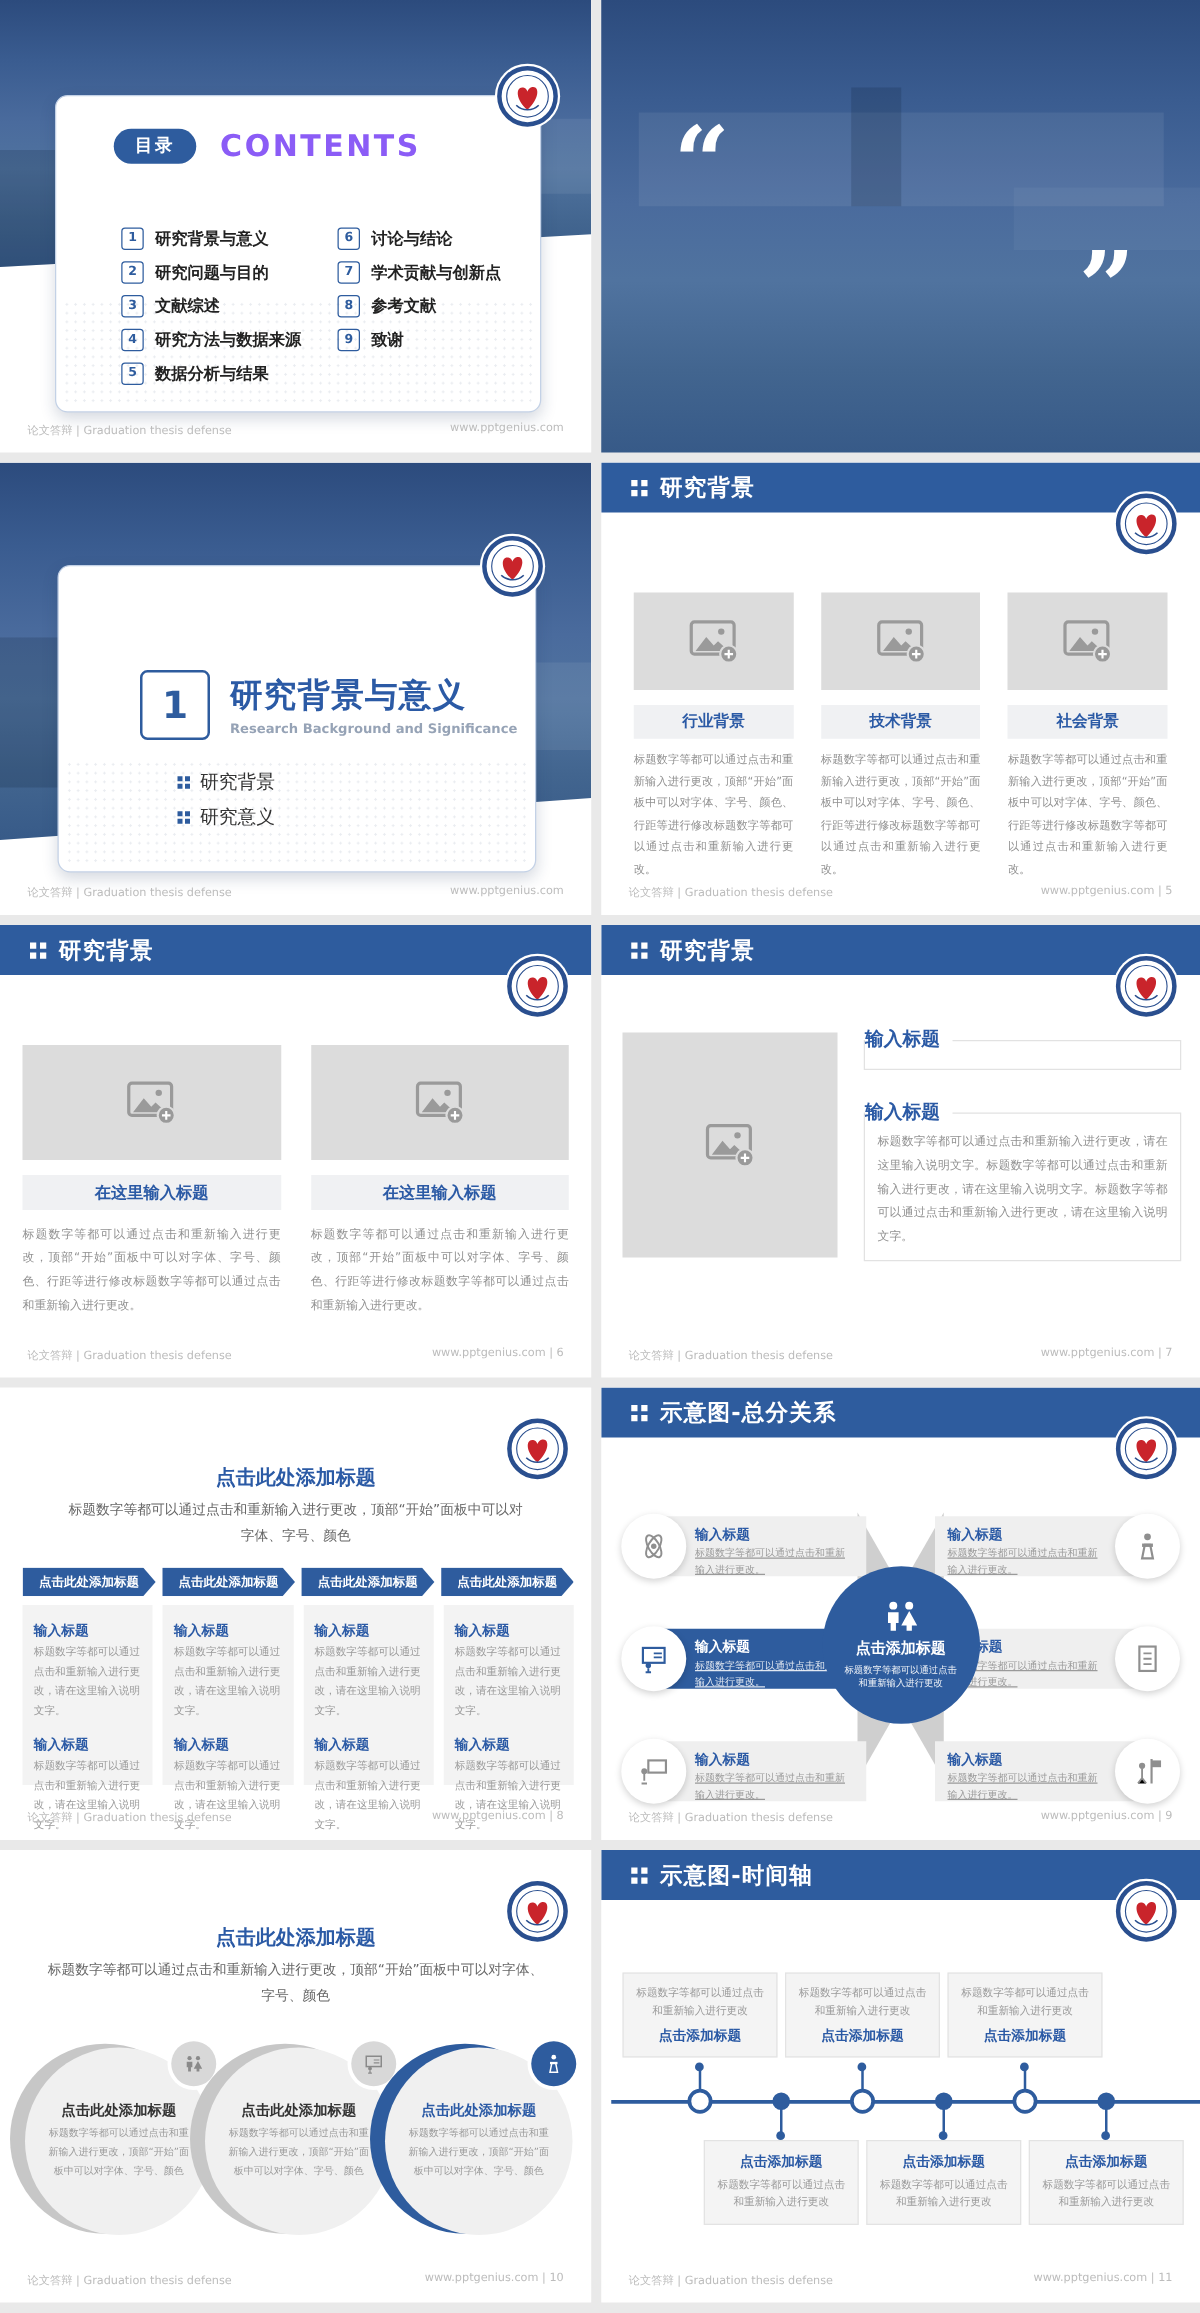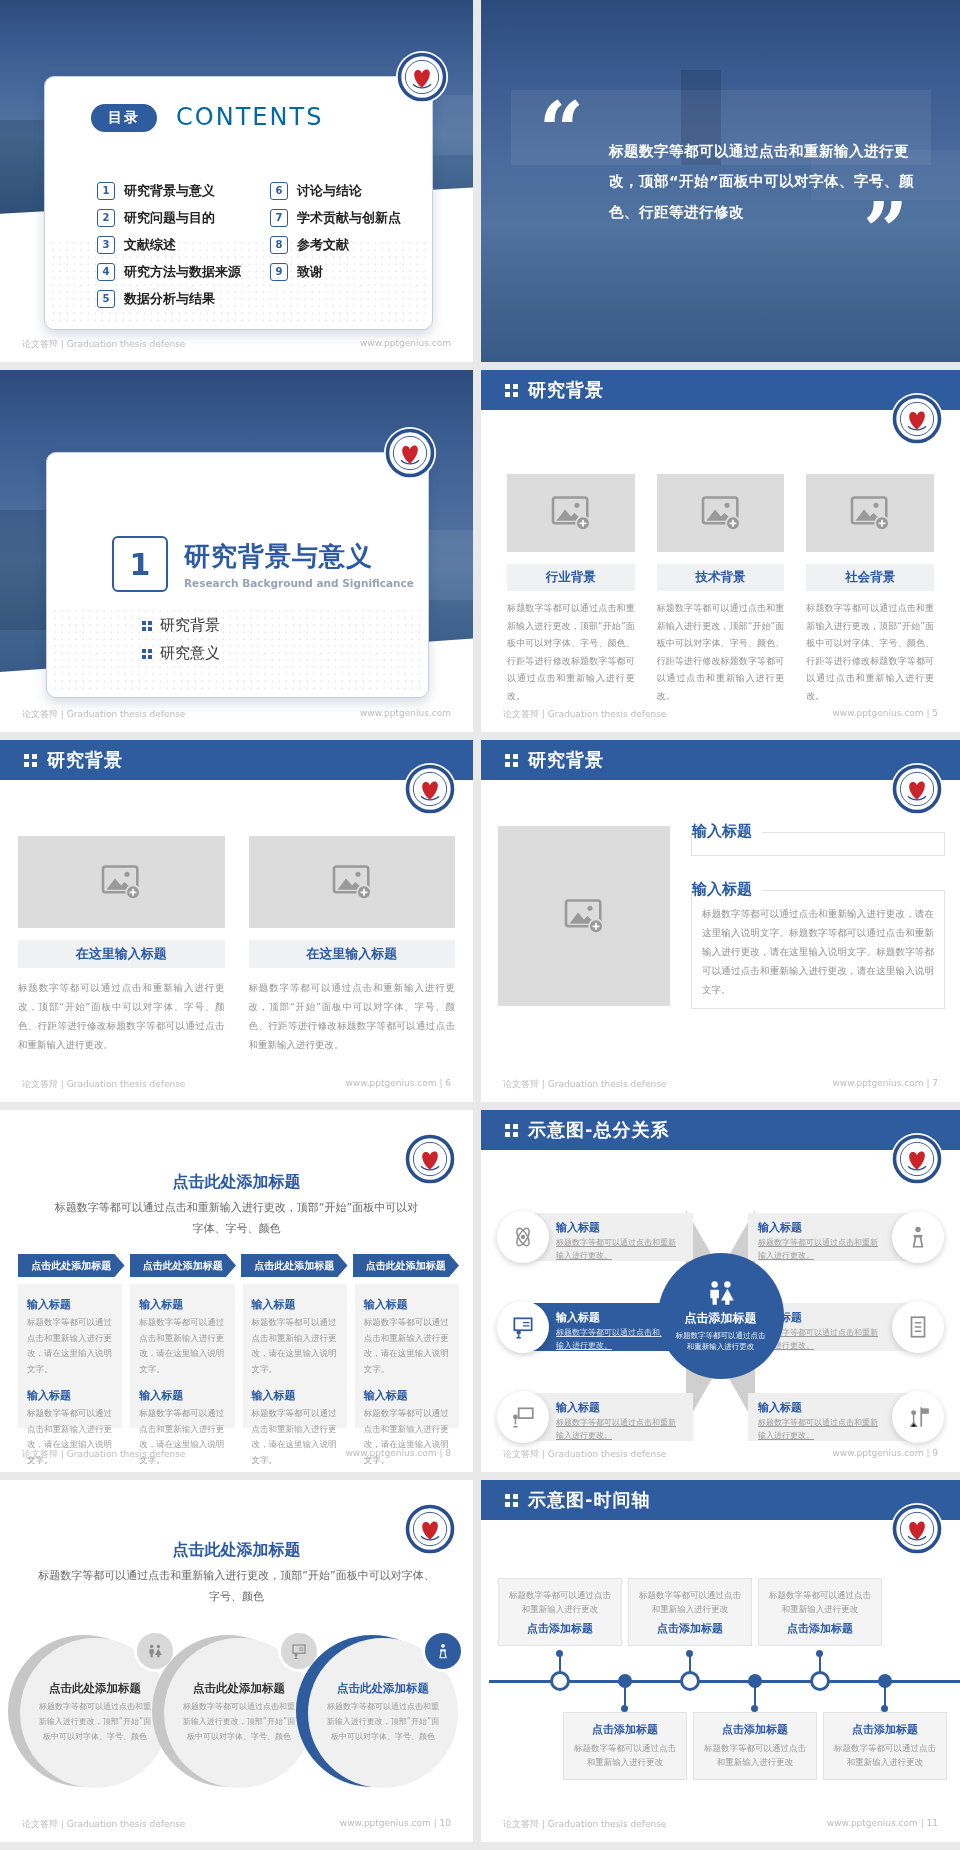"CONTENTS" .contents-title { color: #0369a1 -> #8b5cf6; font-weight: 400 -> 700 }
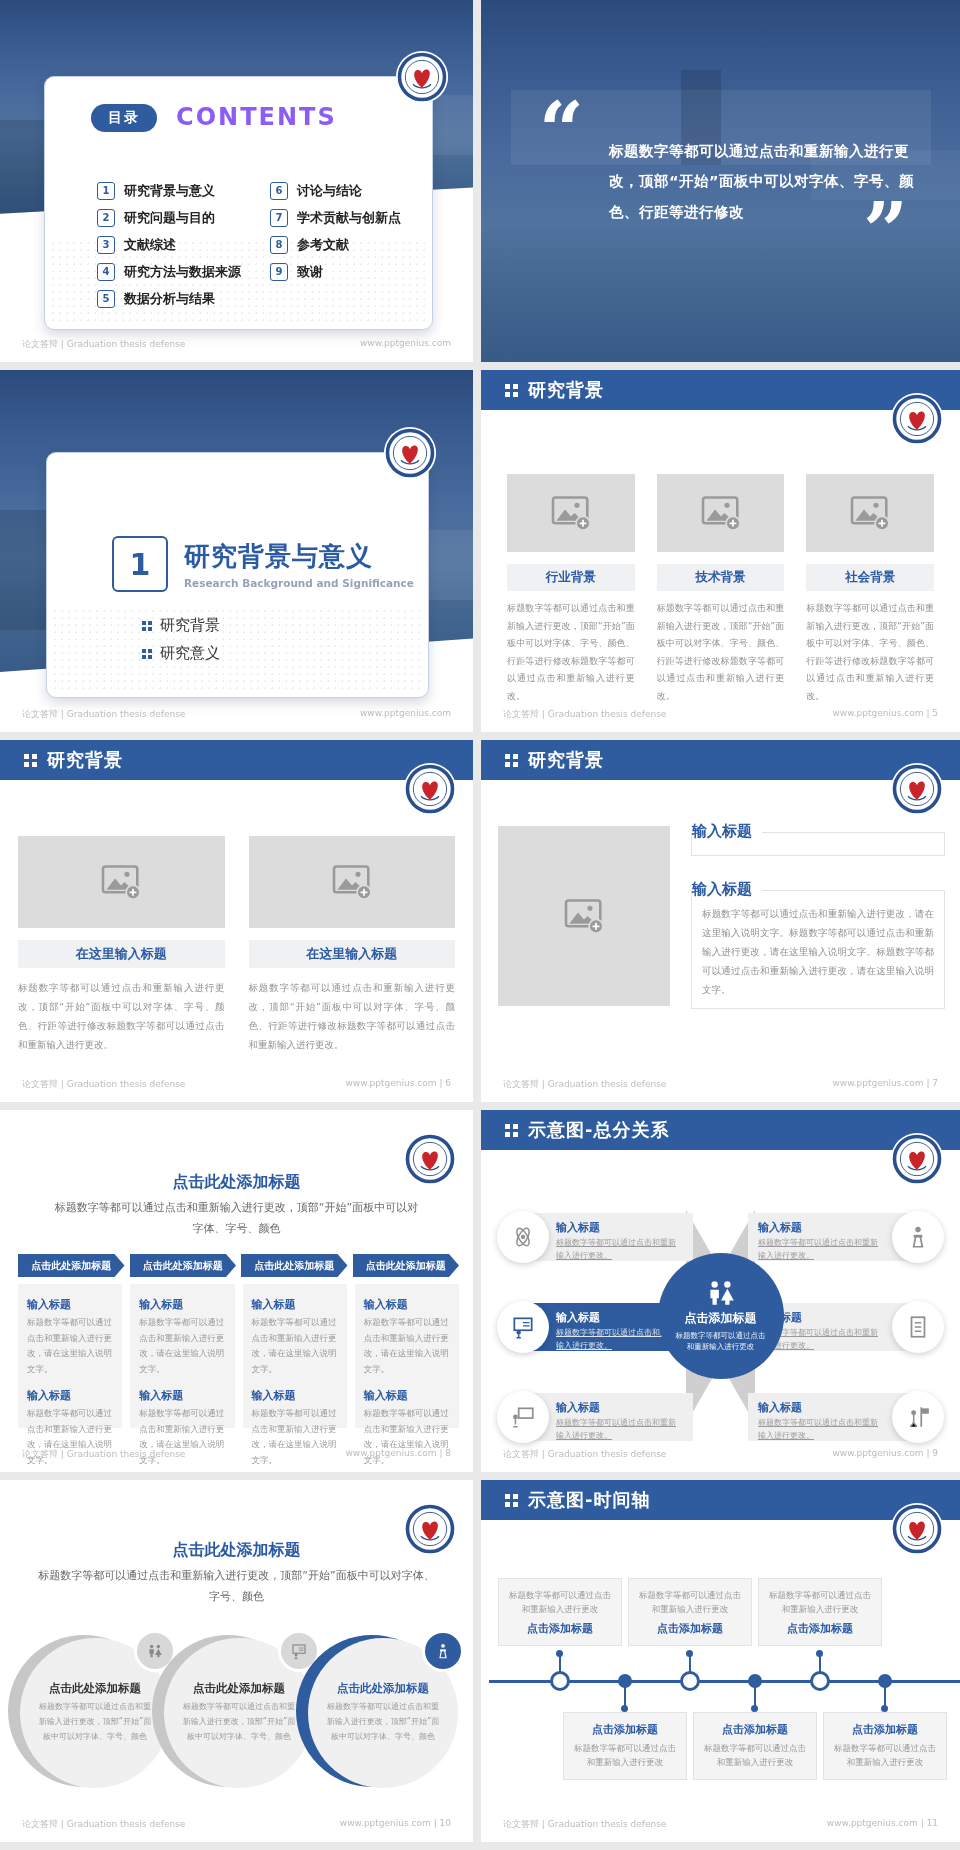"标题数字等都可以通过点击和重新输入进行更改，顶部“开始”面板中可以对字体、字号、颜色、行距等进行修改" div.qtext { html: <div>标题数字等都可以通过点击和重新输入进行更改，顶部“开始”面板中可以对字体、字号、颜色、行距等进行修改</div> -> none }
